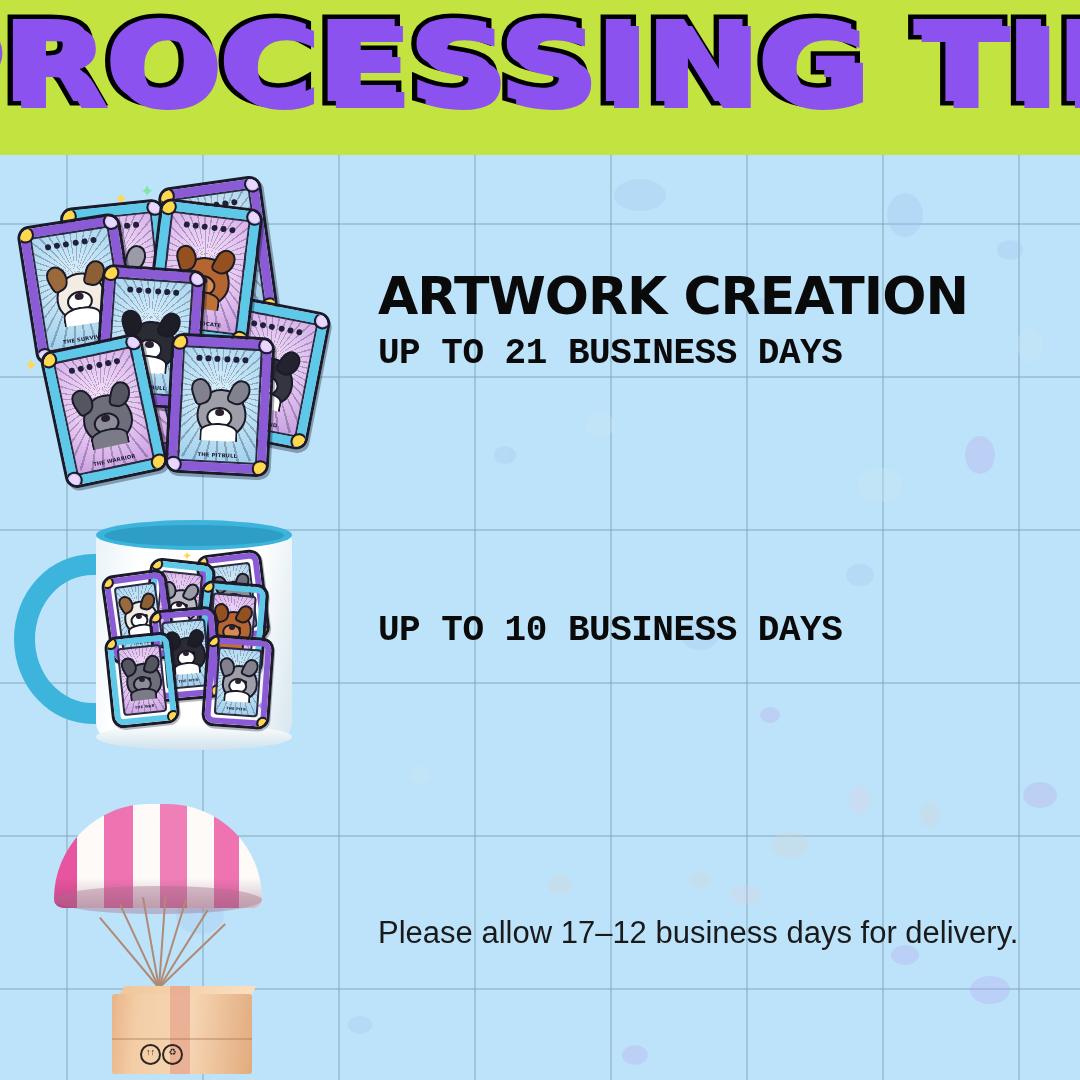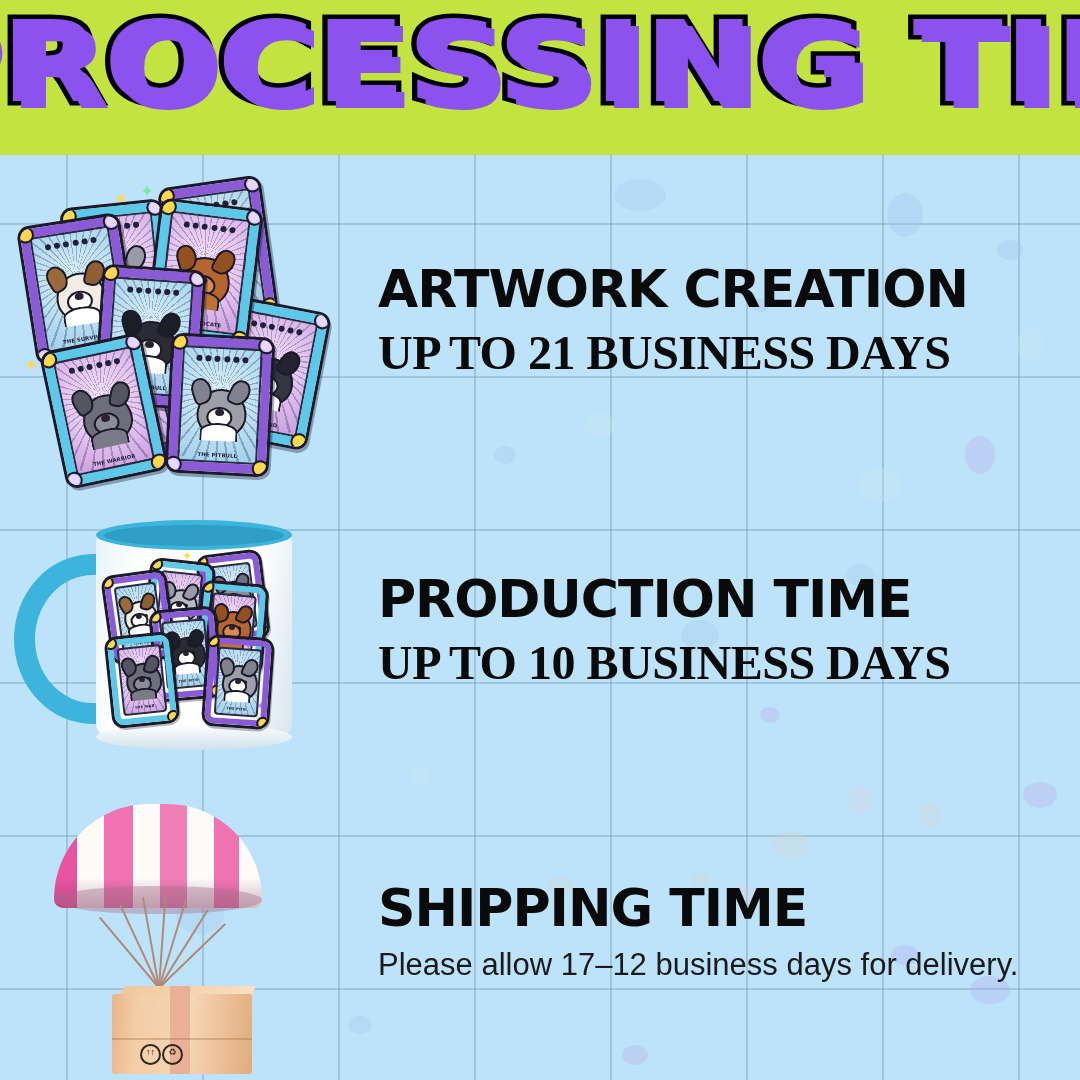"UP TO 21 BUSINESS DAYS" .subline { font-family: Liberation Serif, serif -> Liberation Mono, monospace; font-size: 48px -> 36px }
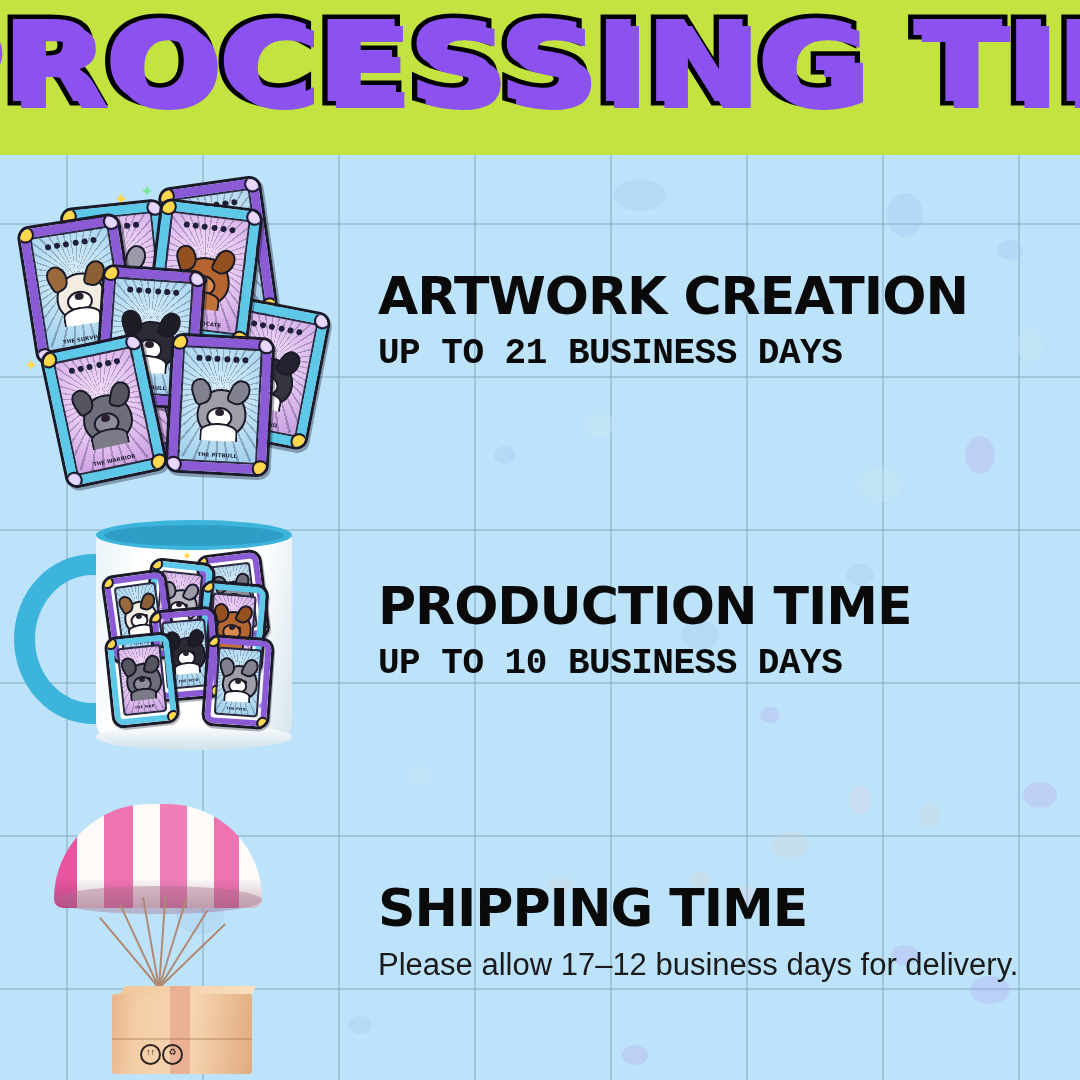"PRODUCTION TIME" h2.headline { html: <h2>PRODUCTION TIME</h2> -> none }
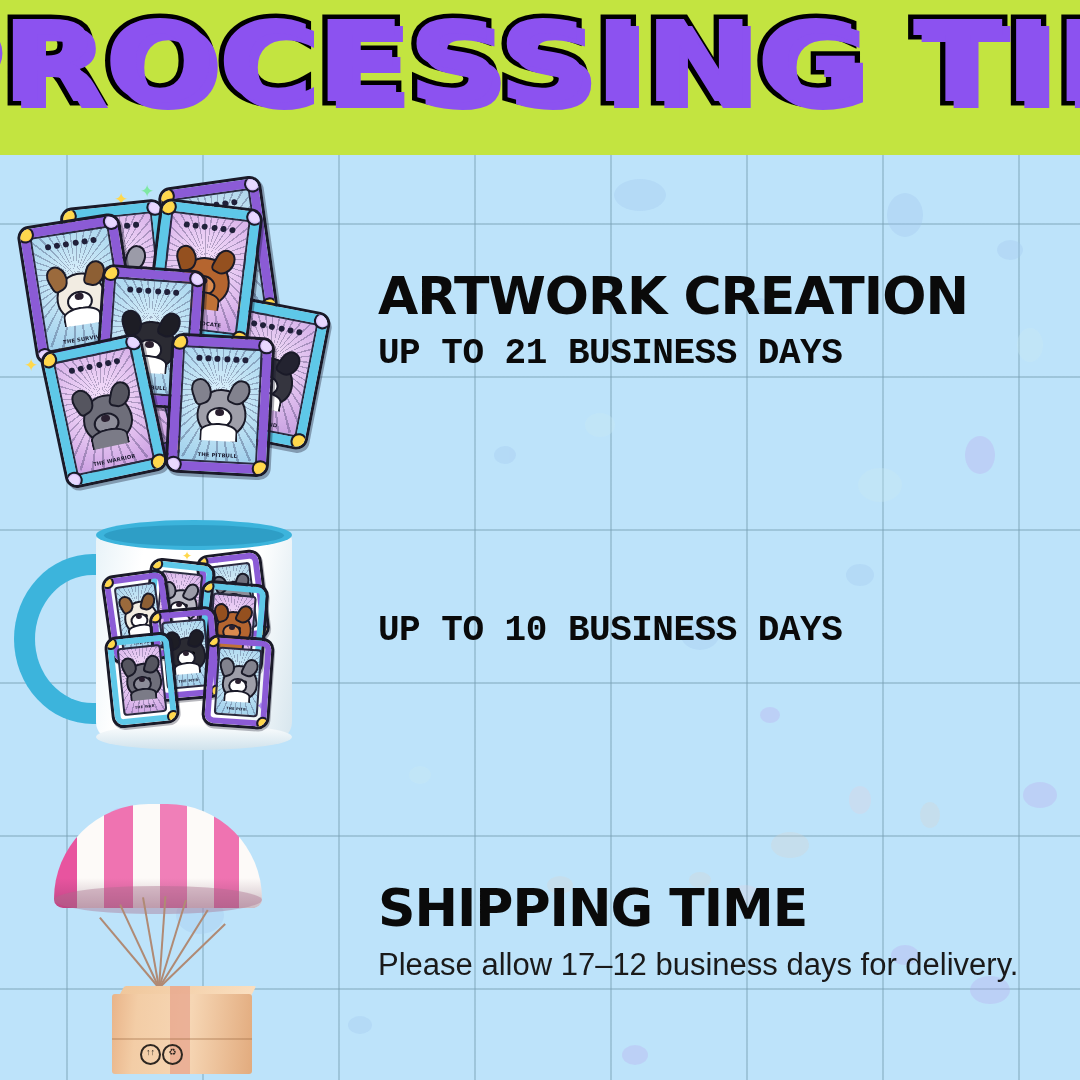"SHIPPING TIME" h2.headline { html: <h2>SHIPPING TIME</h2> -> none }
